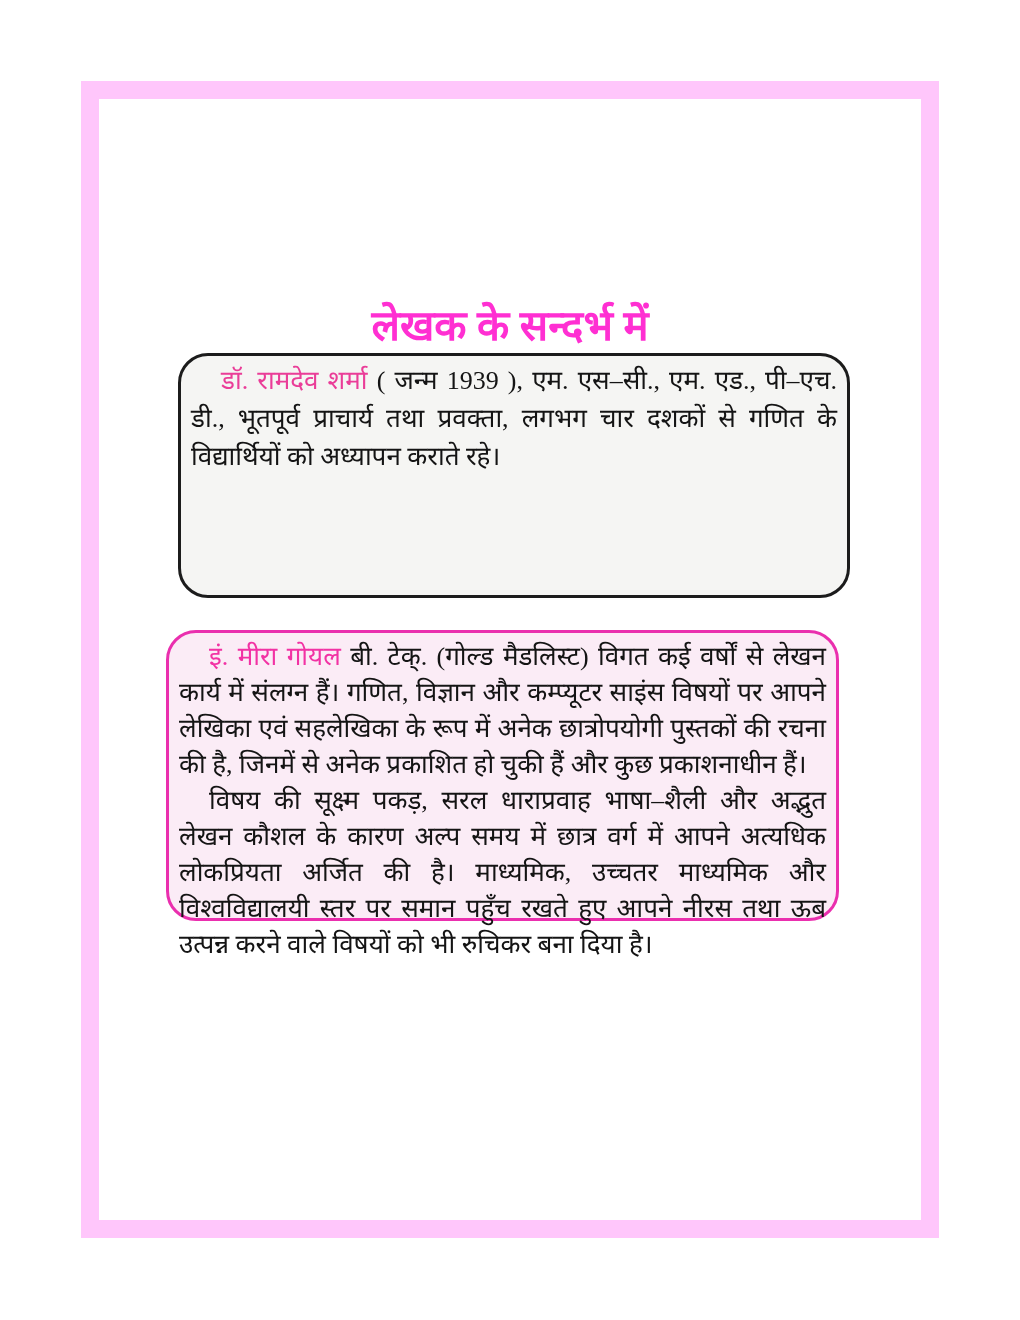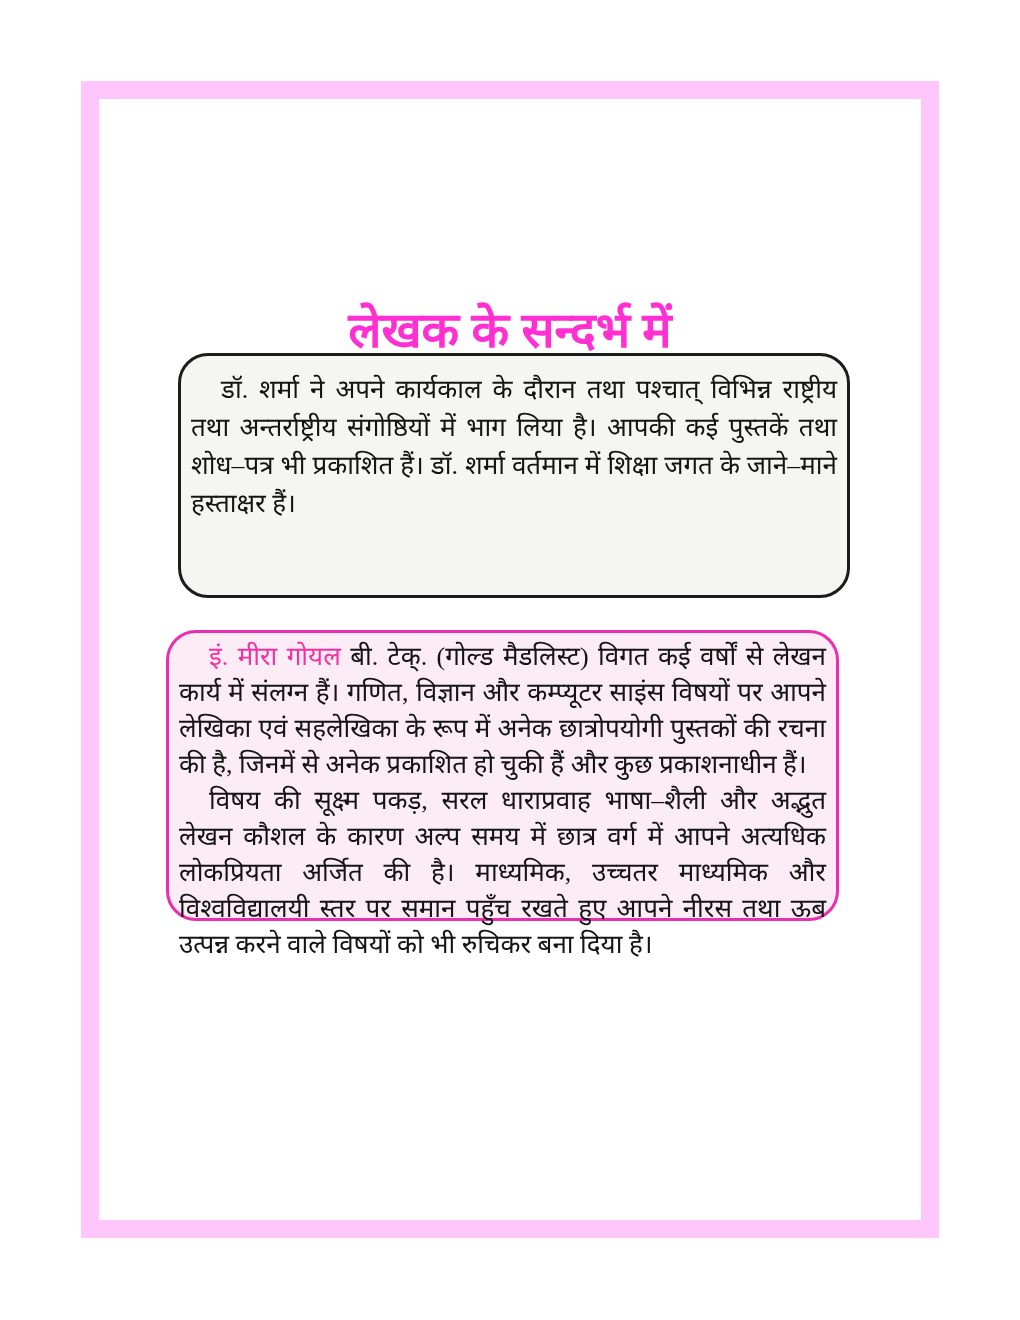"लेखक के सन्दर्भ में" .page-title { font-size: 49px -> 42px }
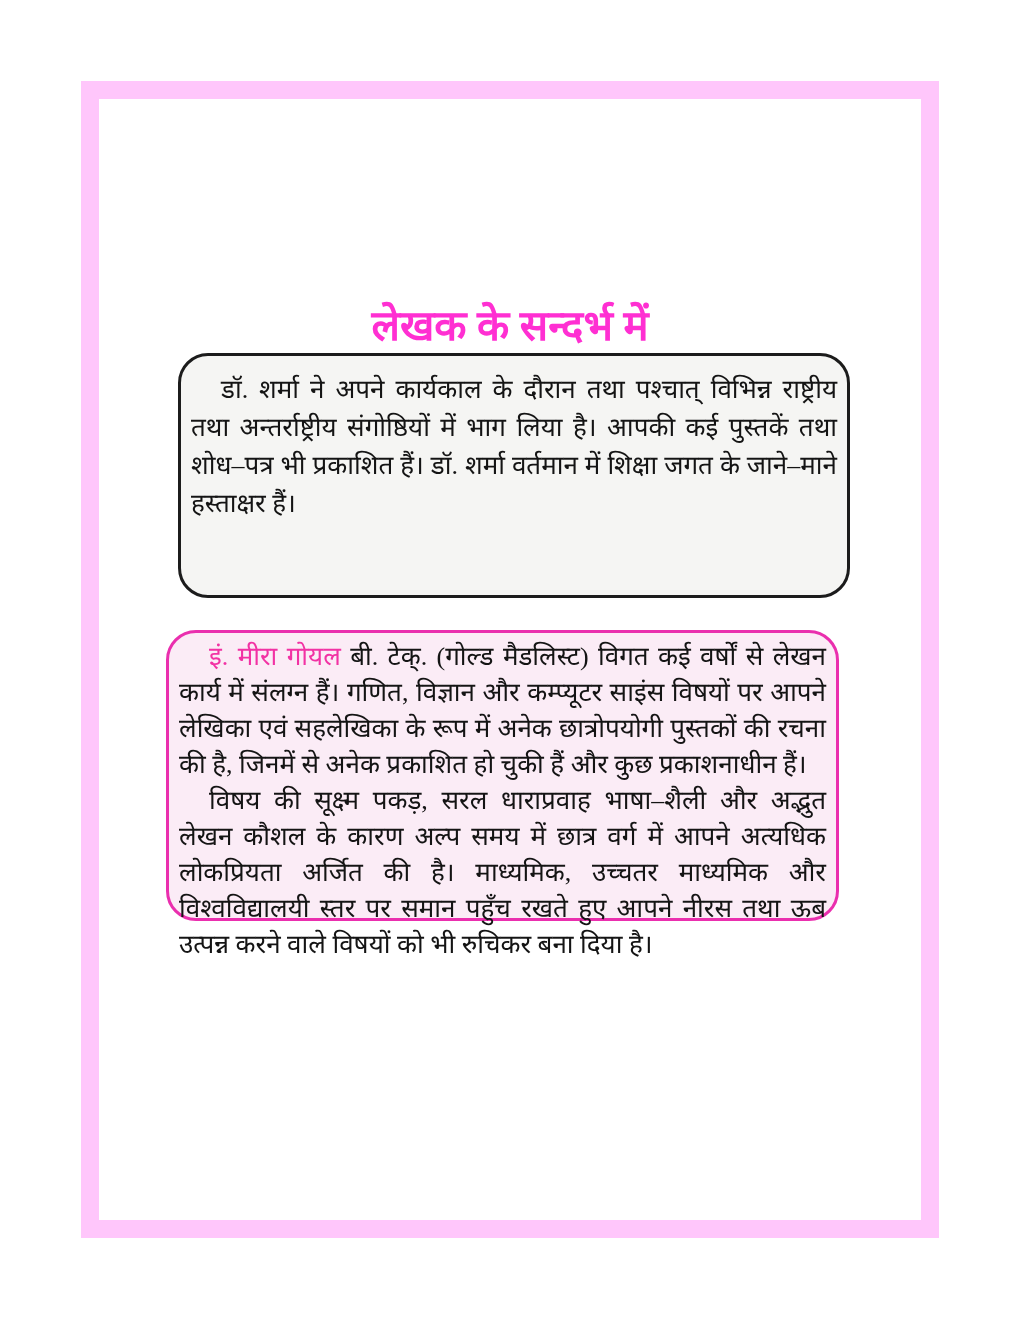"डॉ. रामदेव शर्मा ( जन्म" p.para-1 { html: none -> <p><span>डॉ. रामदेव शर्मा</span><span> ( जन्म 1939 ), एम. एस–सी., एम. एड., पी–एच. डी., भूतपूर्व प्राचार्य तथा प्रवक्ता, लगभग चार दशकों से गणित के विद्यार्थियों को अध्यापन कराते रहे।</span></p> }
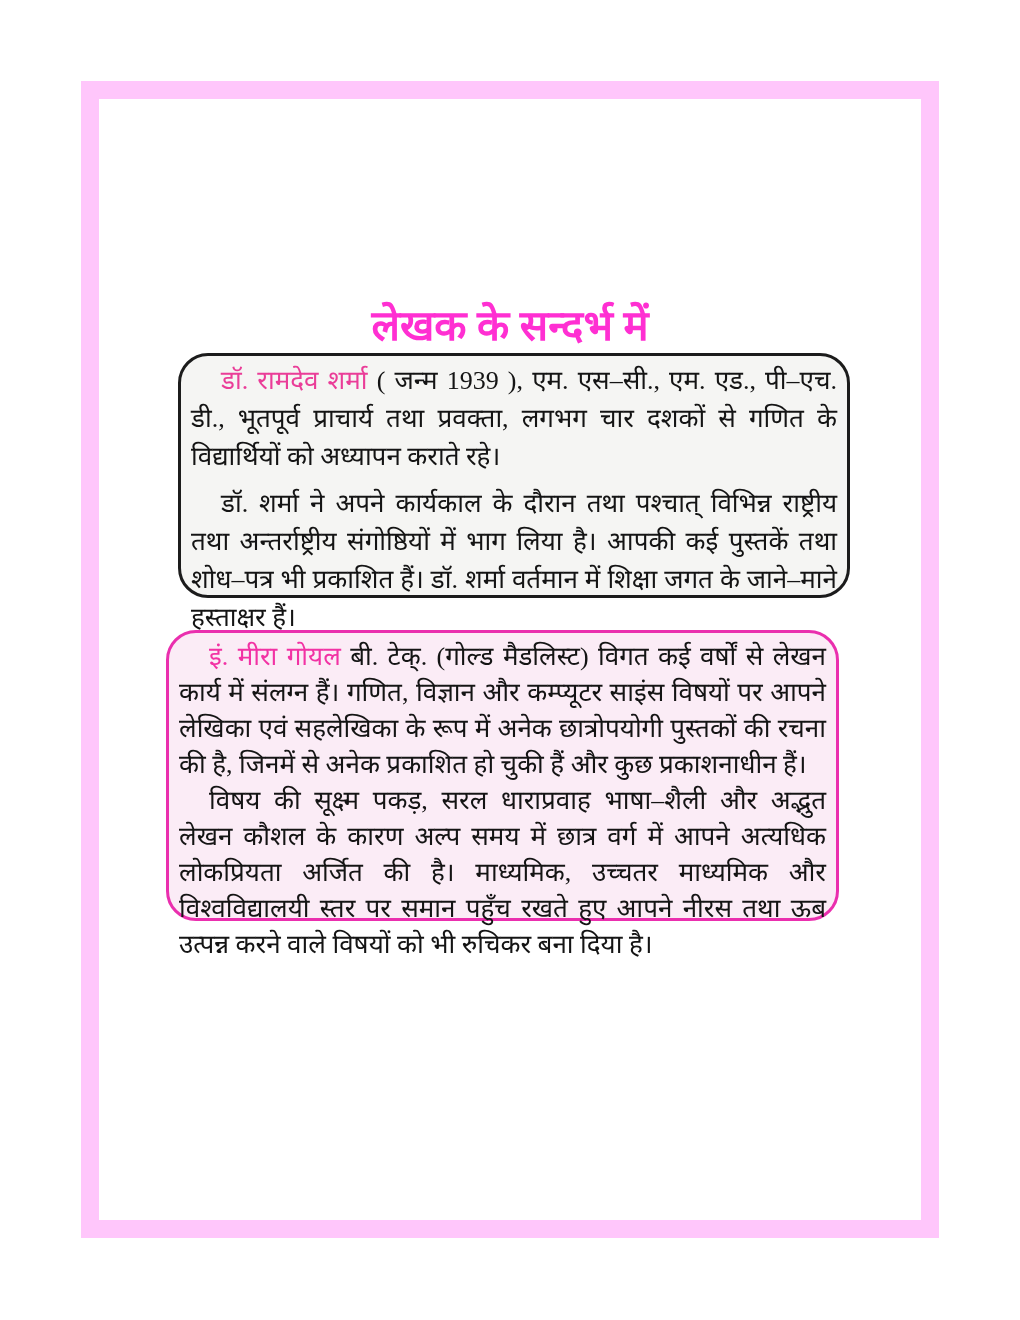"डॉ. शर्मा ने अपने कार्यकाल" p.para-2 { html: <p>डॉ. शर्मा ने अपने कार्यकाल के दौरान तथा पश्चात् विभिन्न राष्ट्रीय तथा अन्तर्राष्ट्रीय संगोष्ठियों में भाग लिया है। आपकी कई पुस्तकें तथा शोध–पत्र भी प्रकाशित हैं। डॉ. शर्मा वर्तमान में शिक्षा जगत के जाने–माने हस्ताक्षर हैं।</p> -> none }
